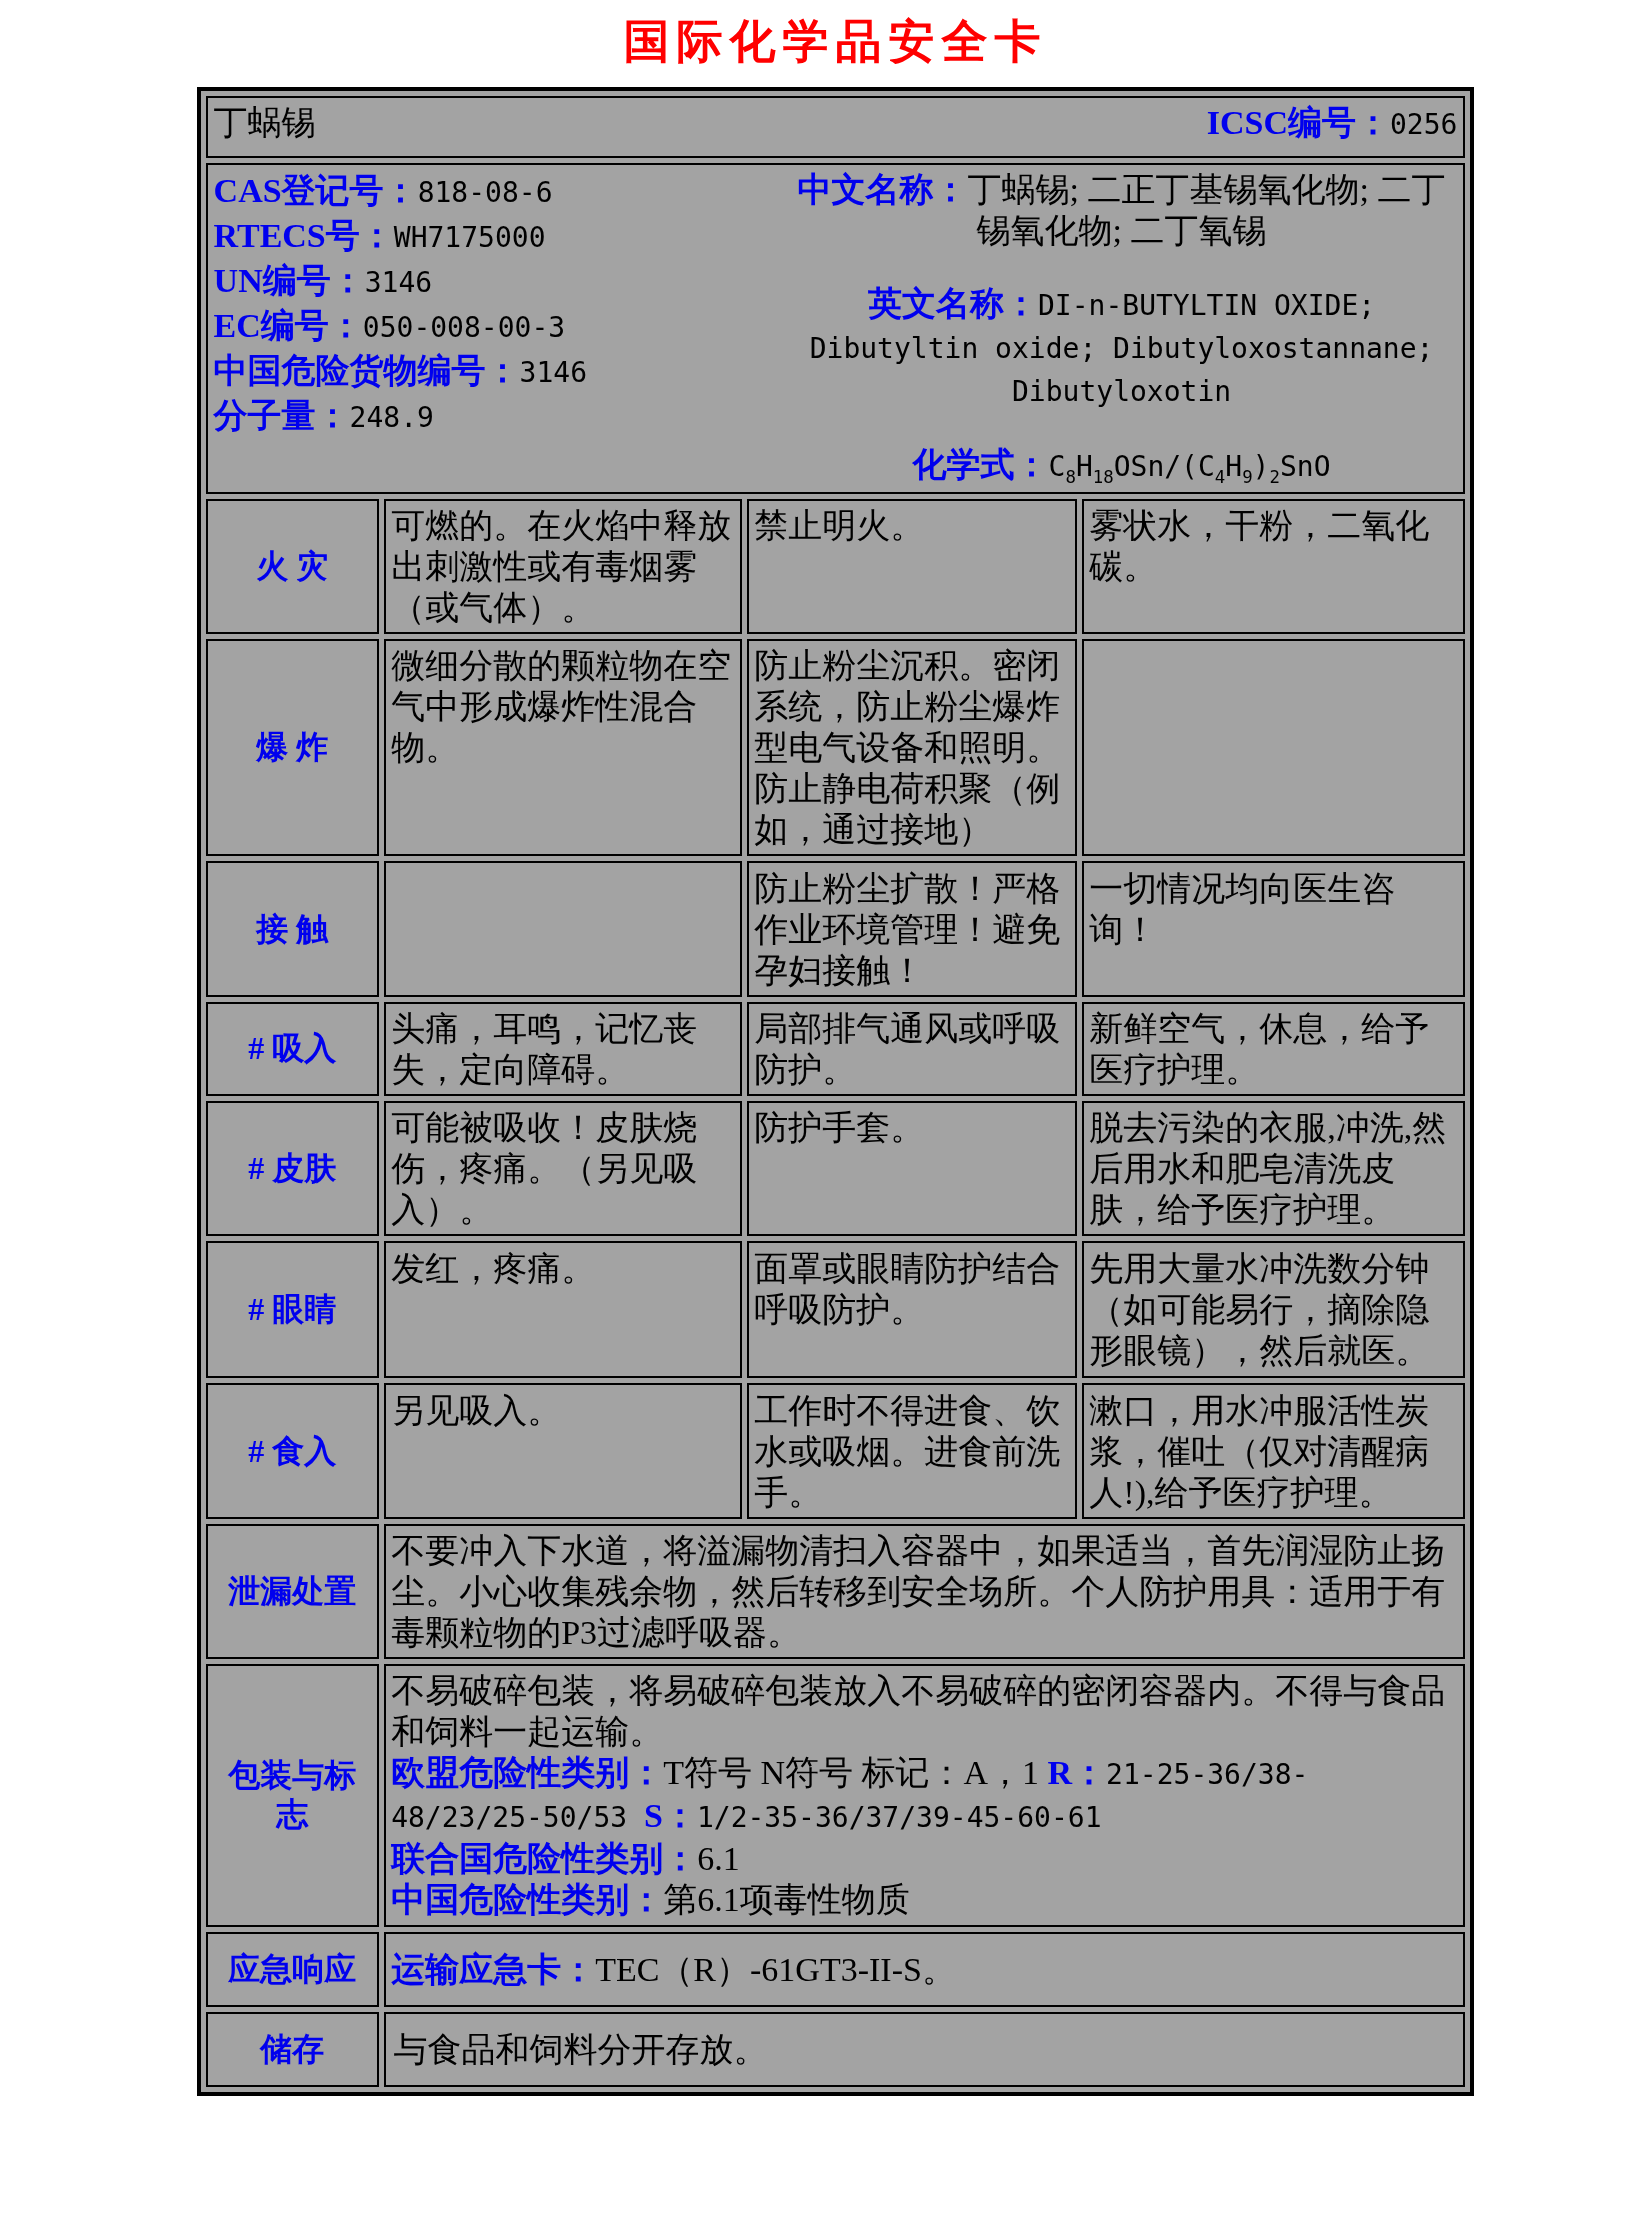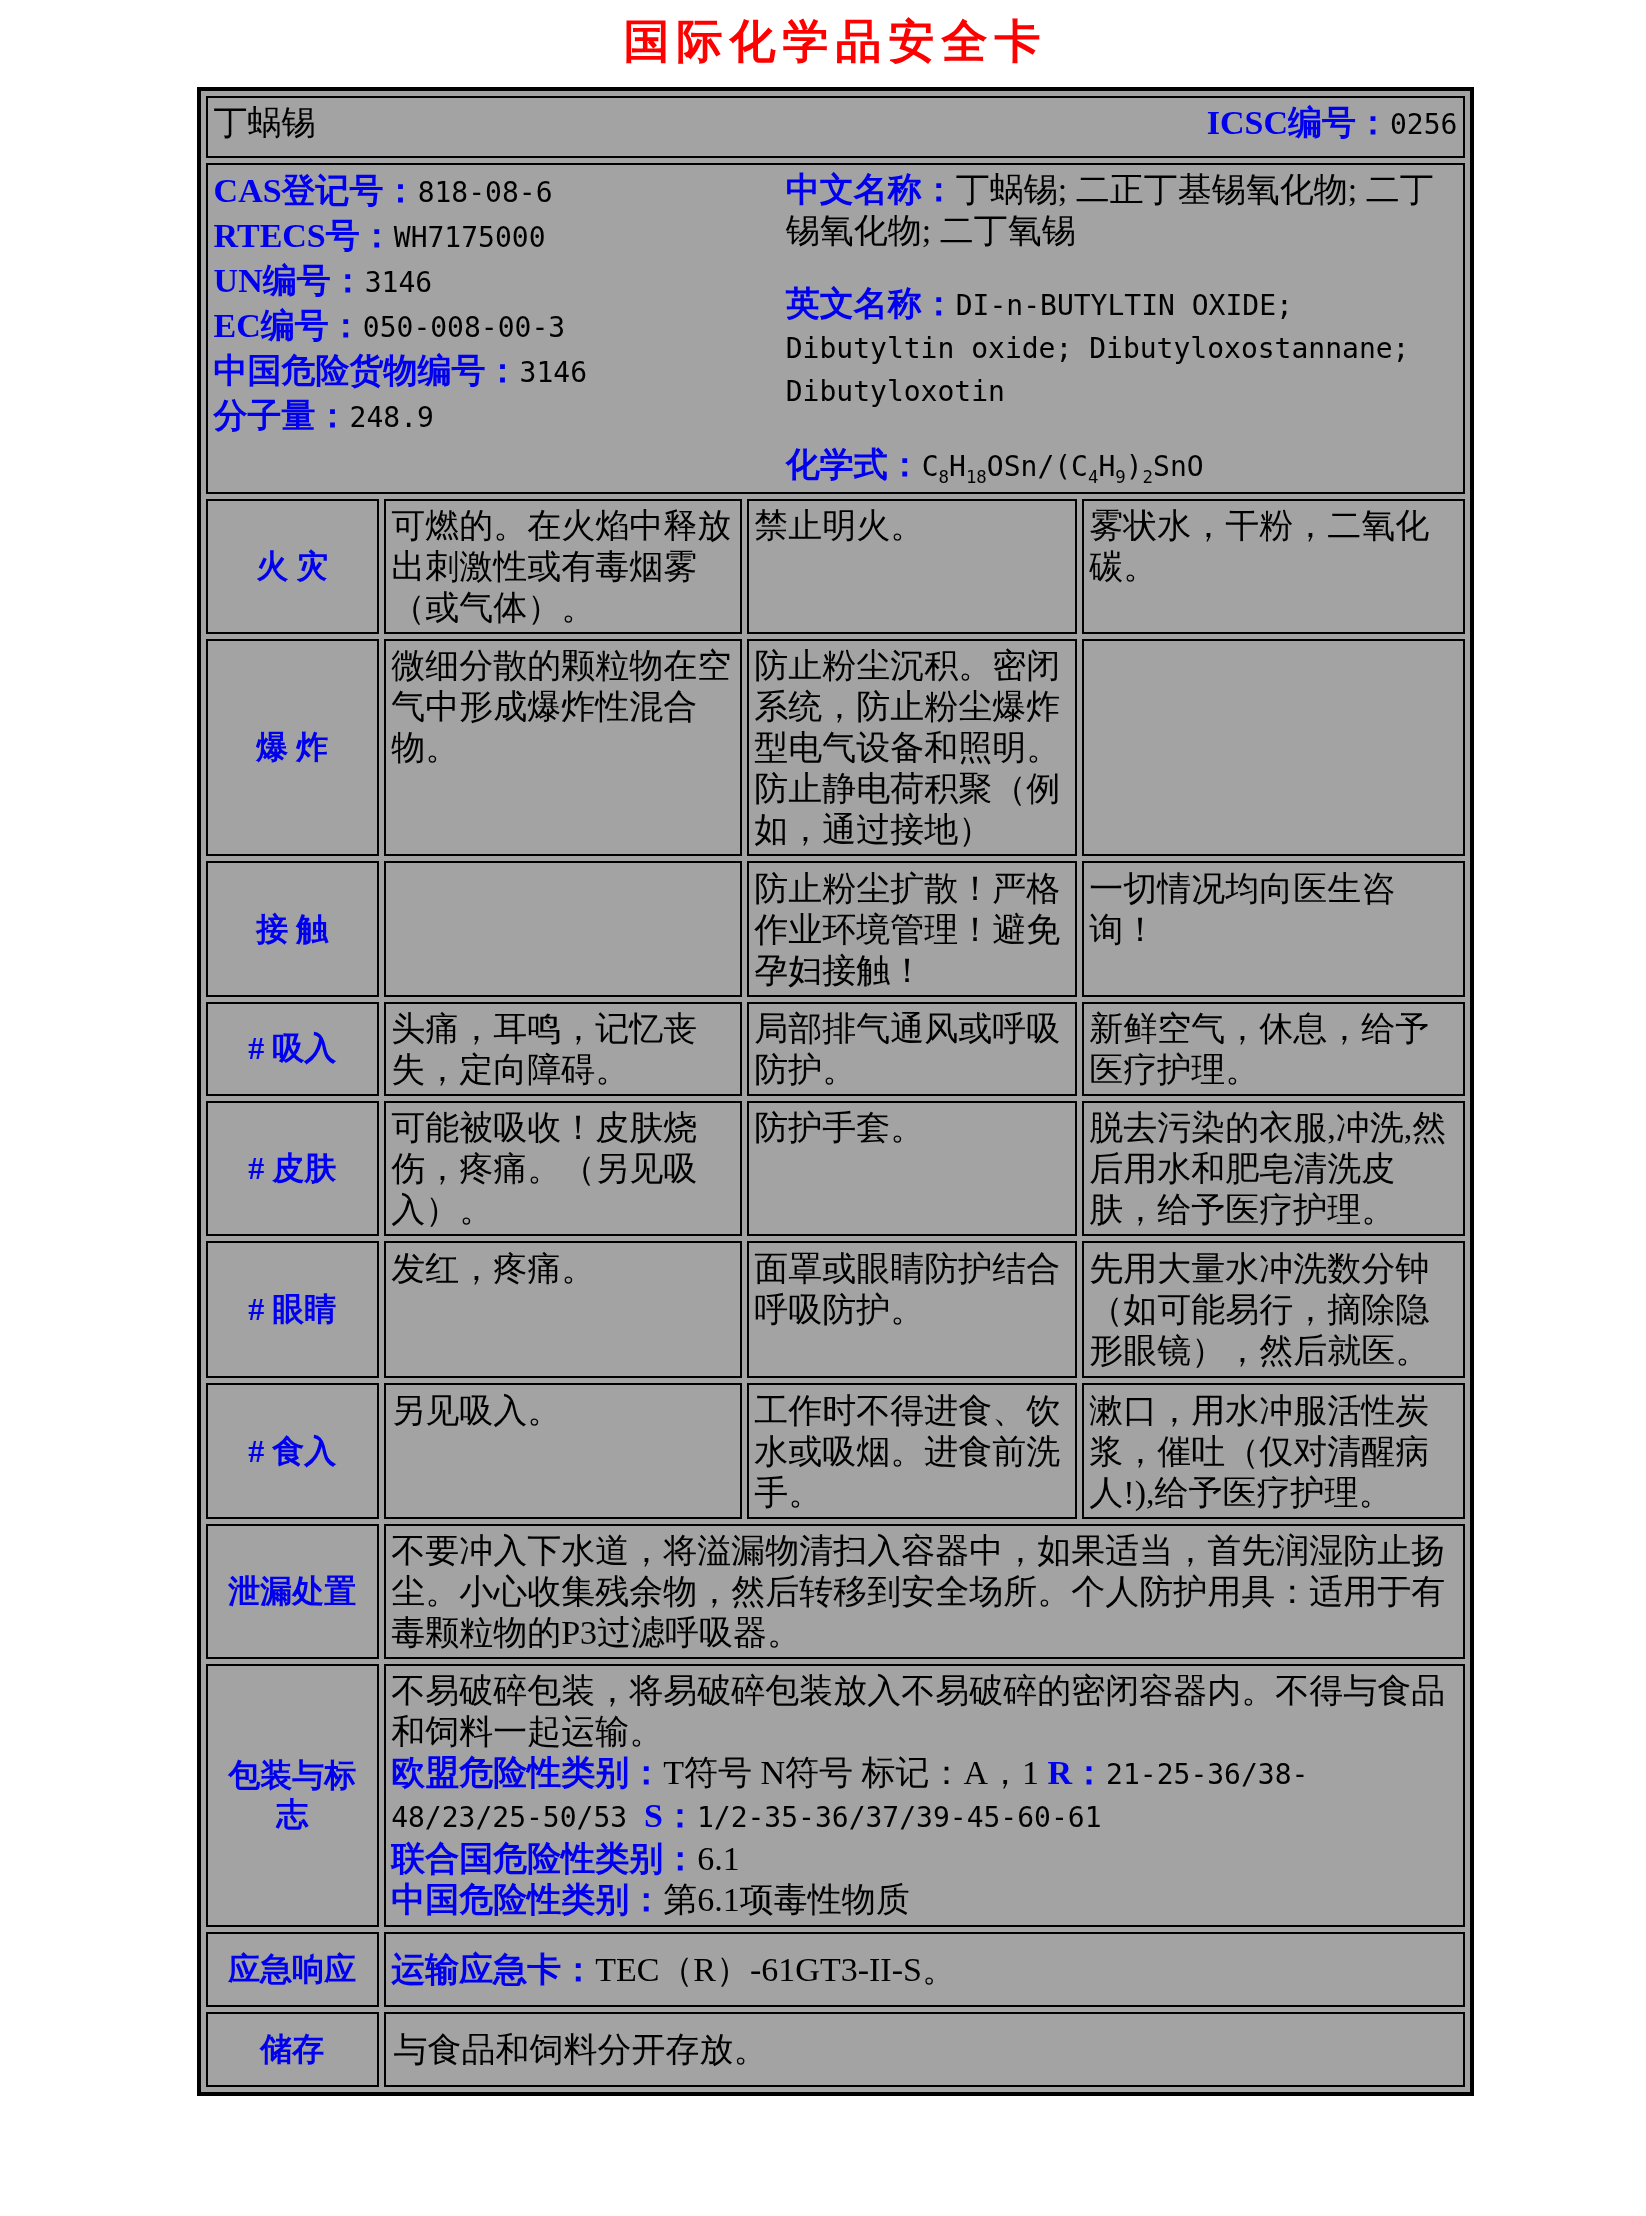"中文名称：丁蜗锡; 二正丁基锡氧化物; 二丁锡氧化物; 二丁氧锡" .para { text-align: none -> center }
